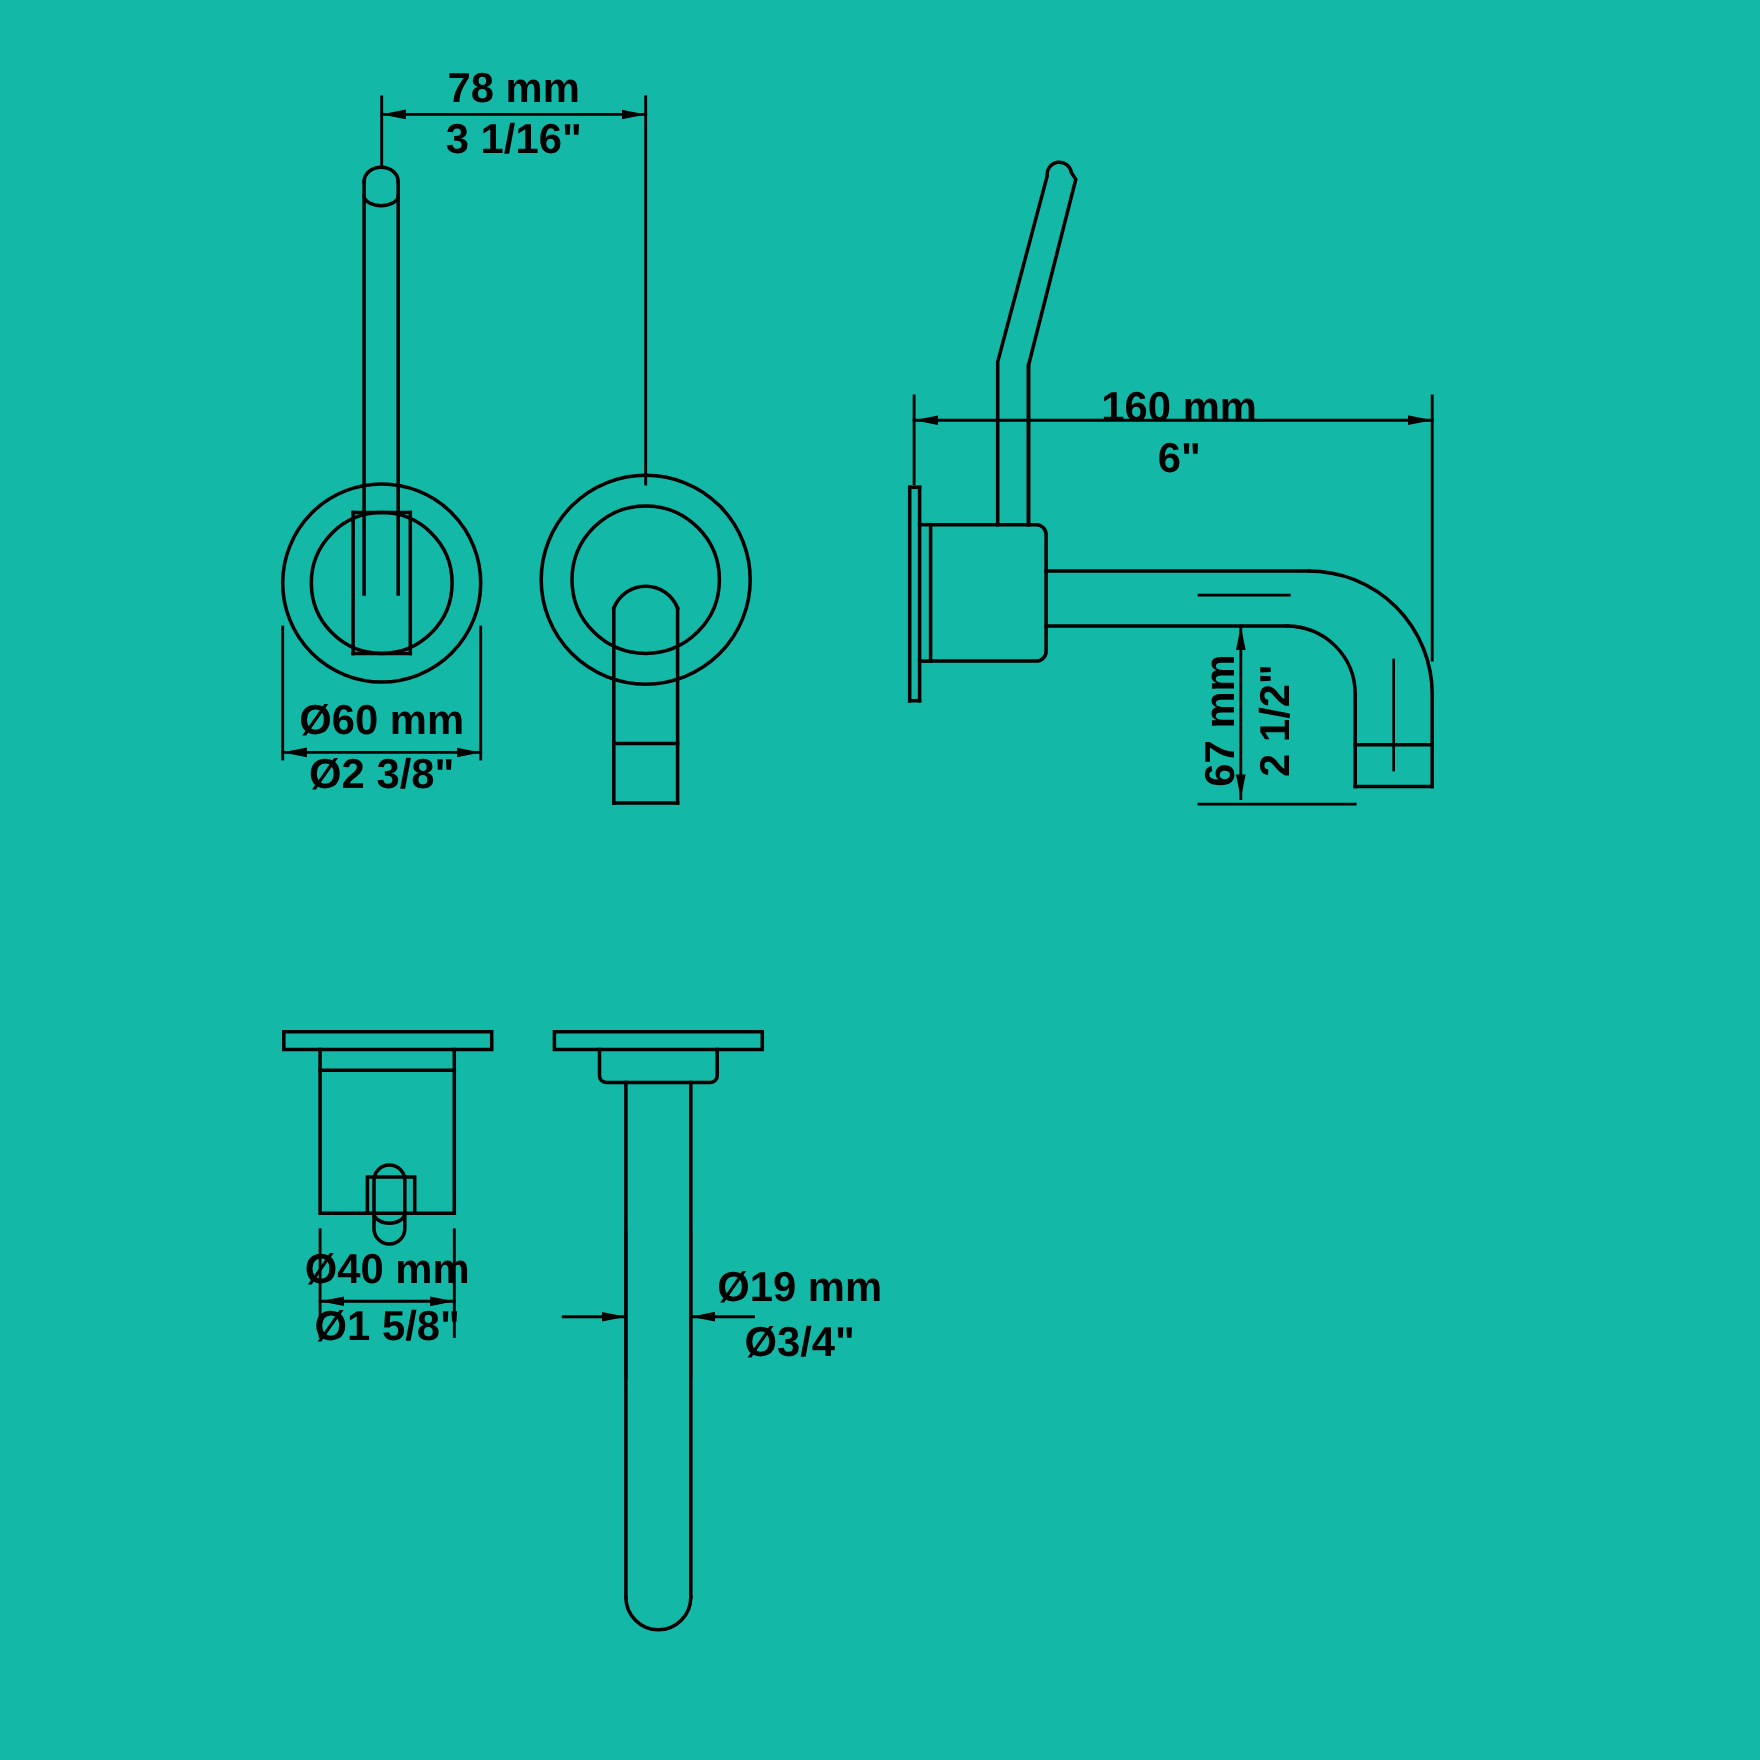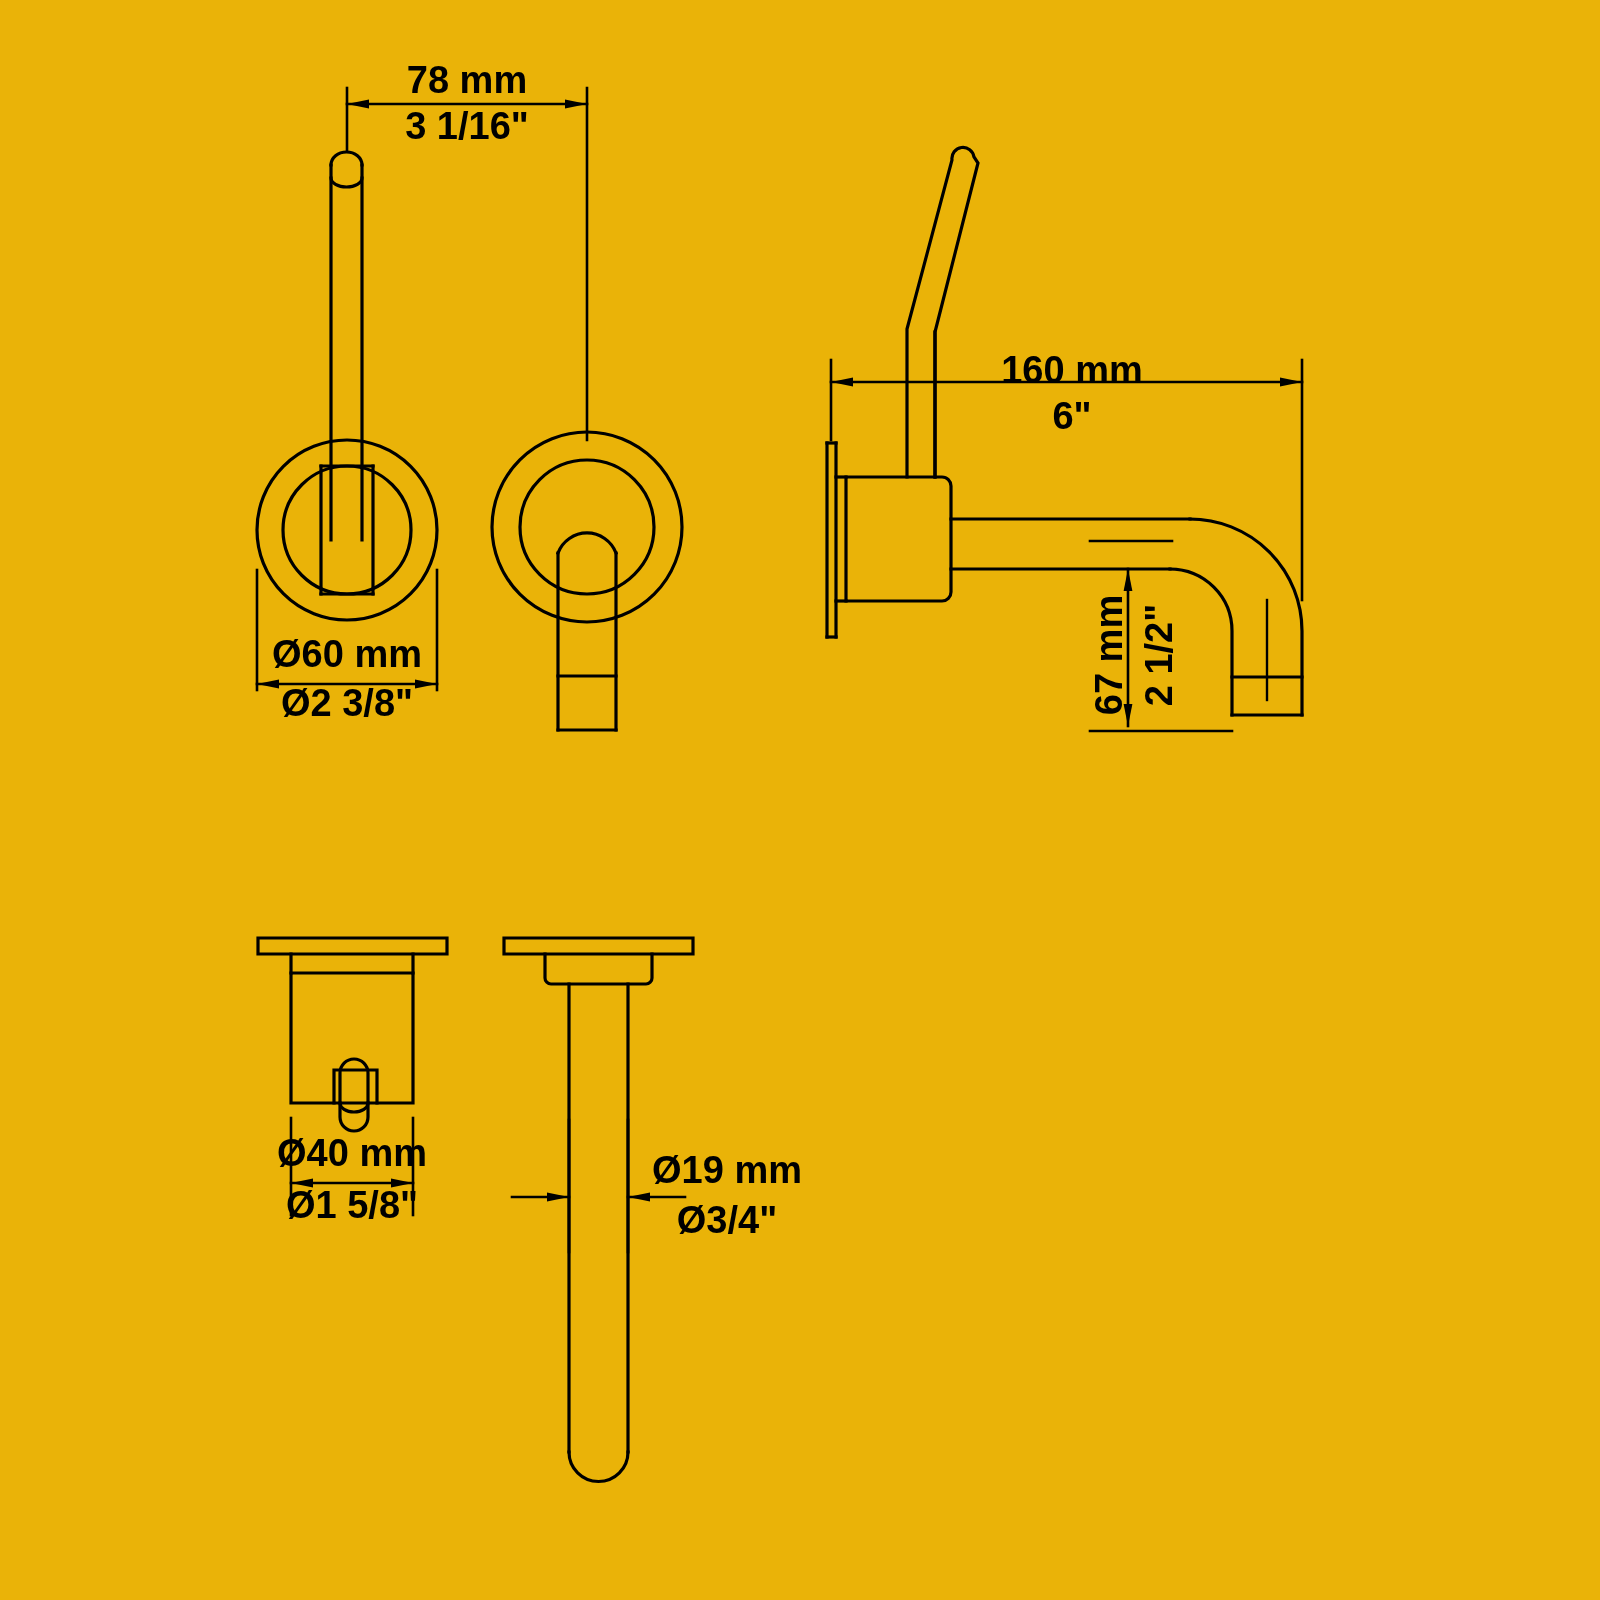"78 mm" #sheet { background: #eab308 -> #14b8a6 }
